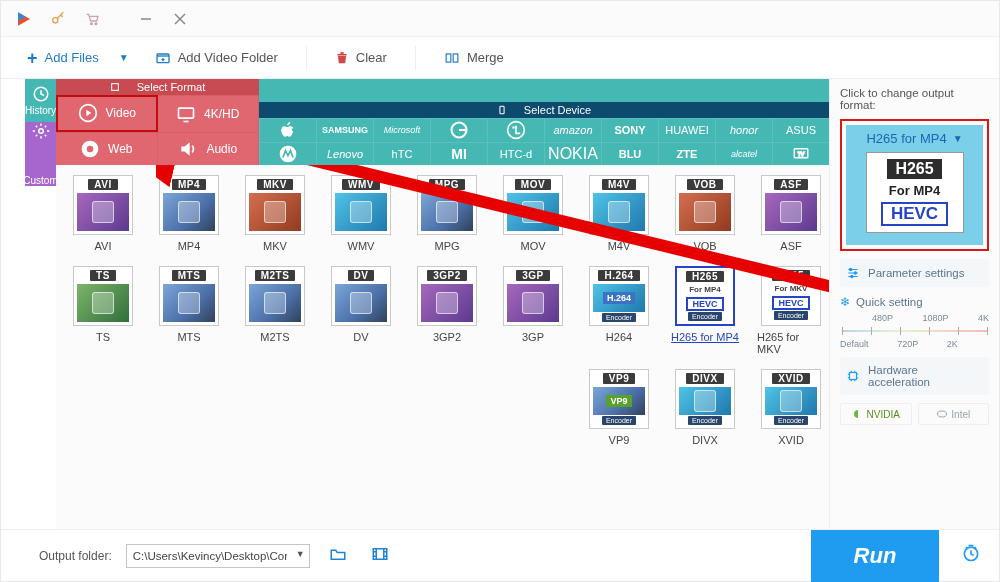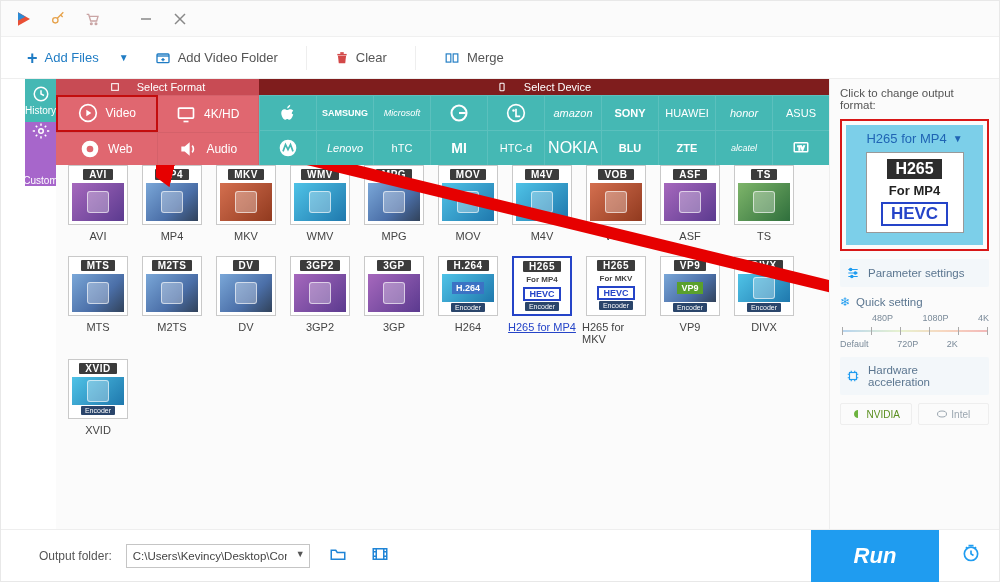"Select Device" .sel-device .sel-header-bar { background: #7f1d1d -> #0c4a6e; margin-top: none -> 23px }
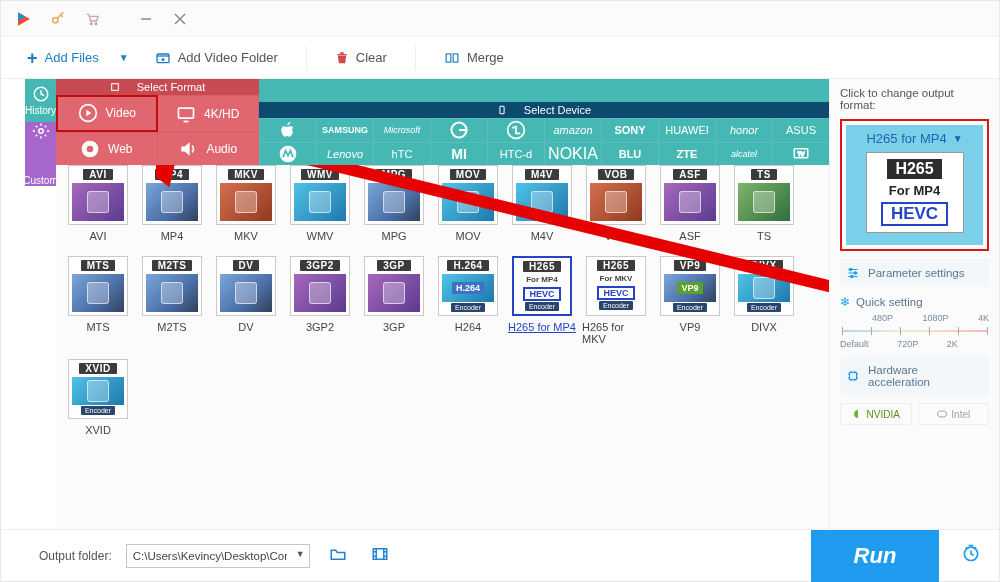"AVI" .formats { gap: 14px 6px -> 14px 18px; justify-content: none -> flex-end; padding: 0 4px 4px 8px -> 10px 4px 4px 8px }
